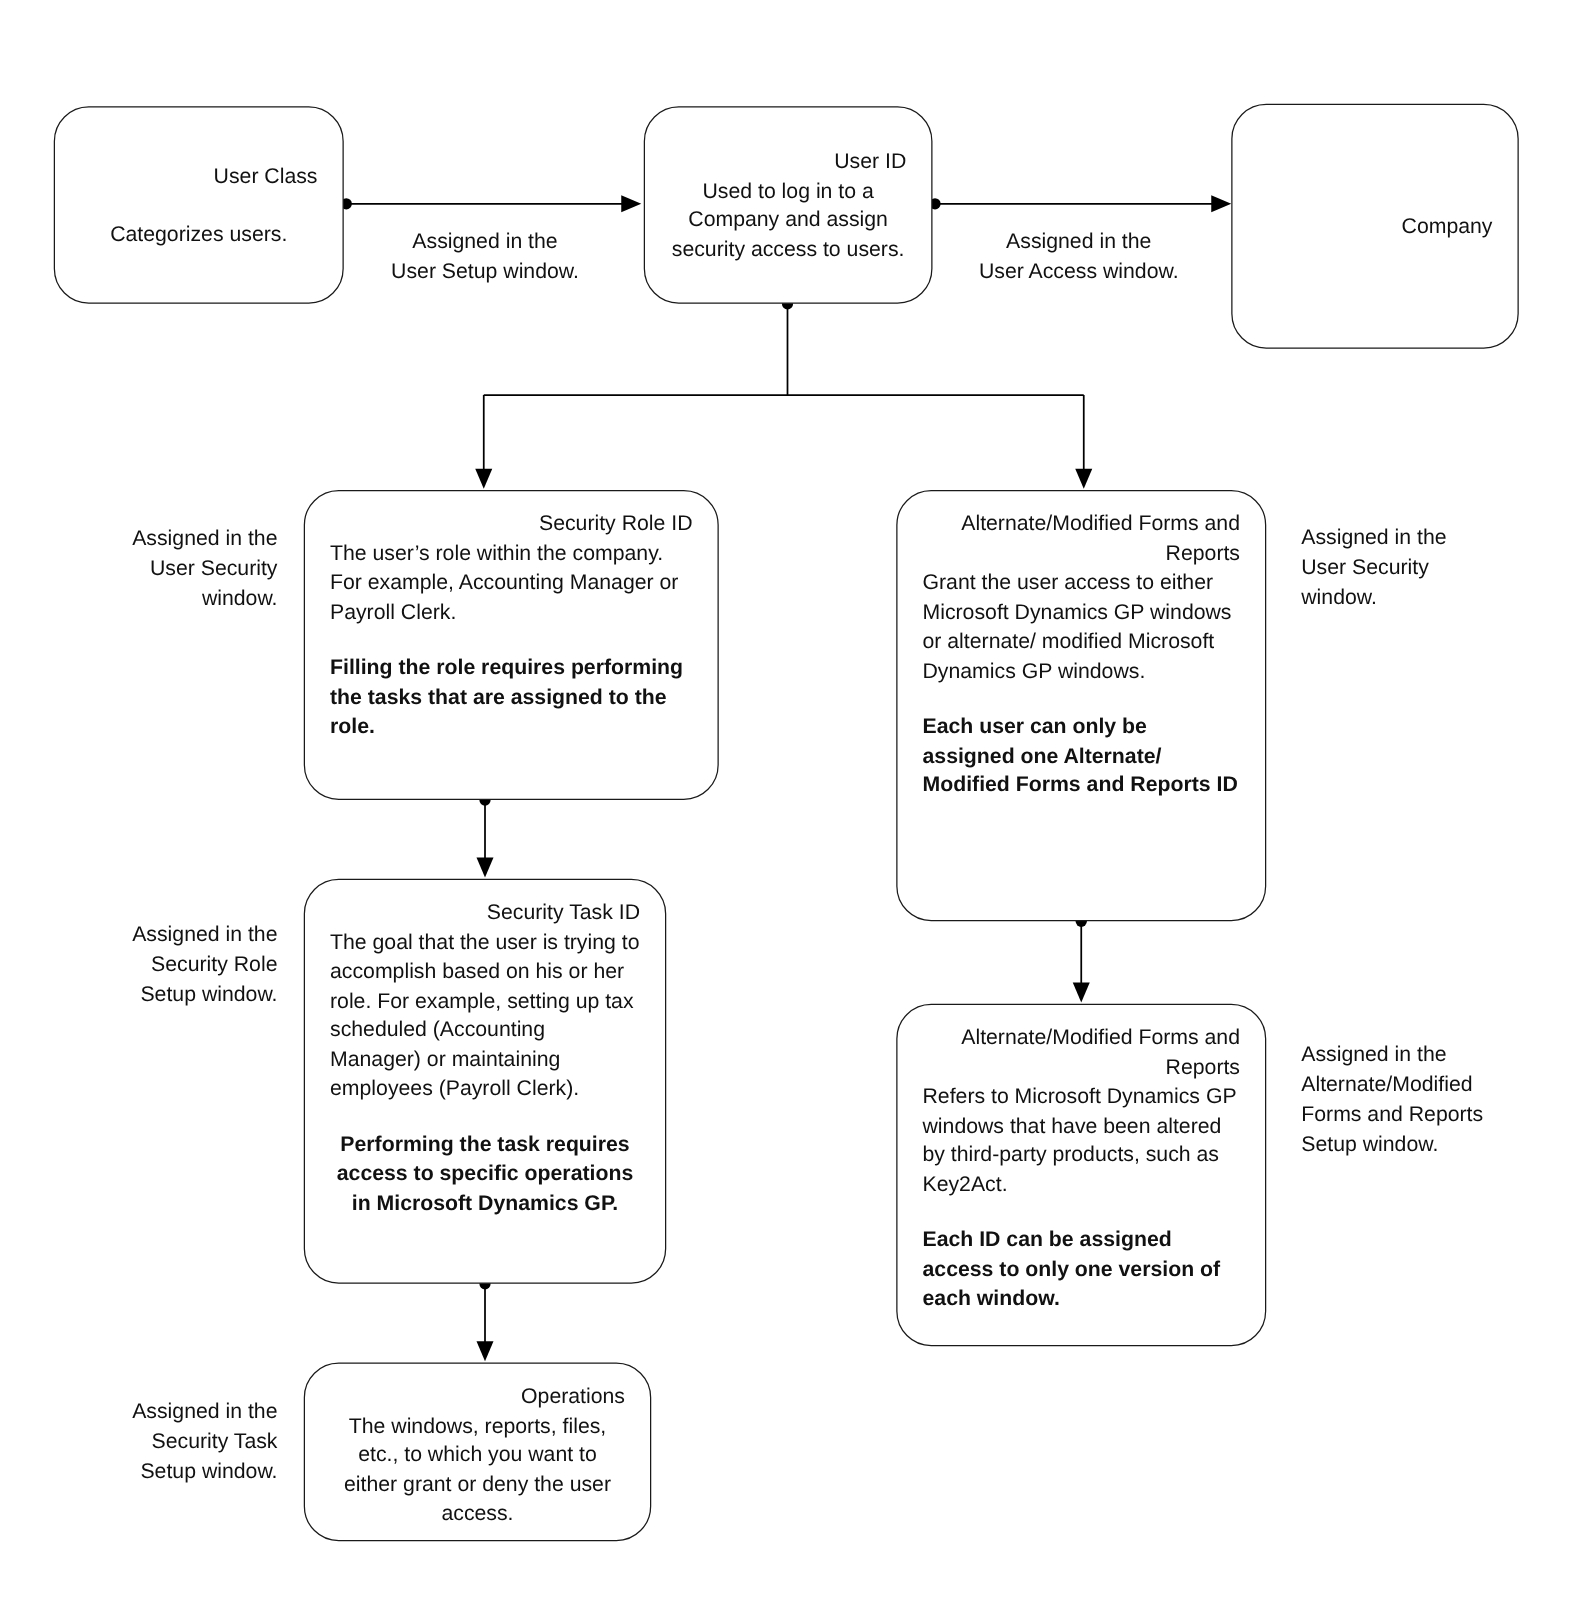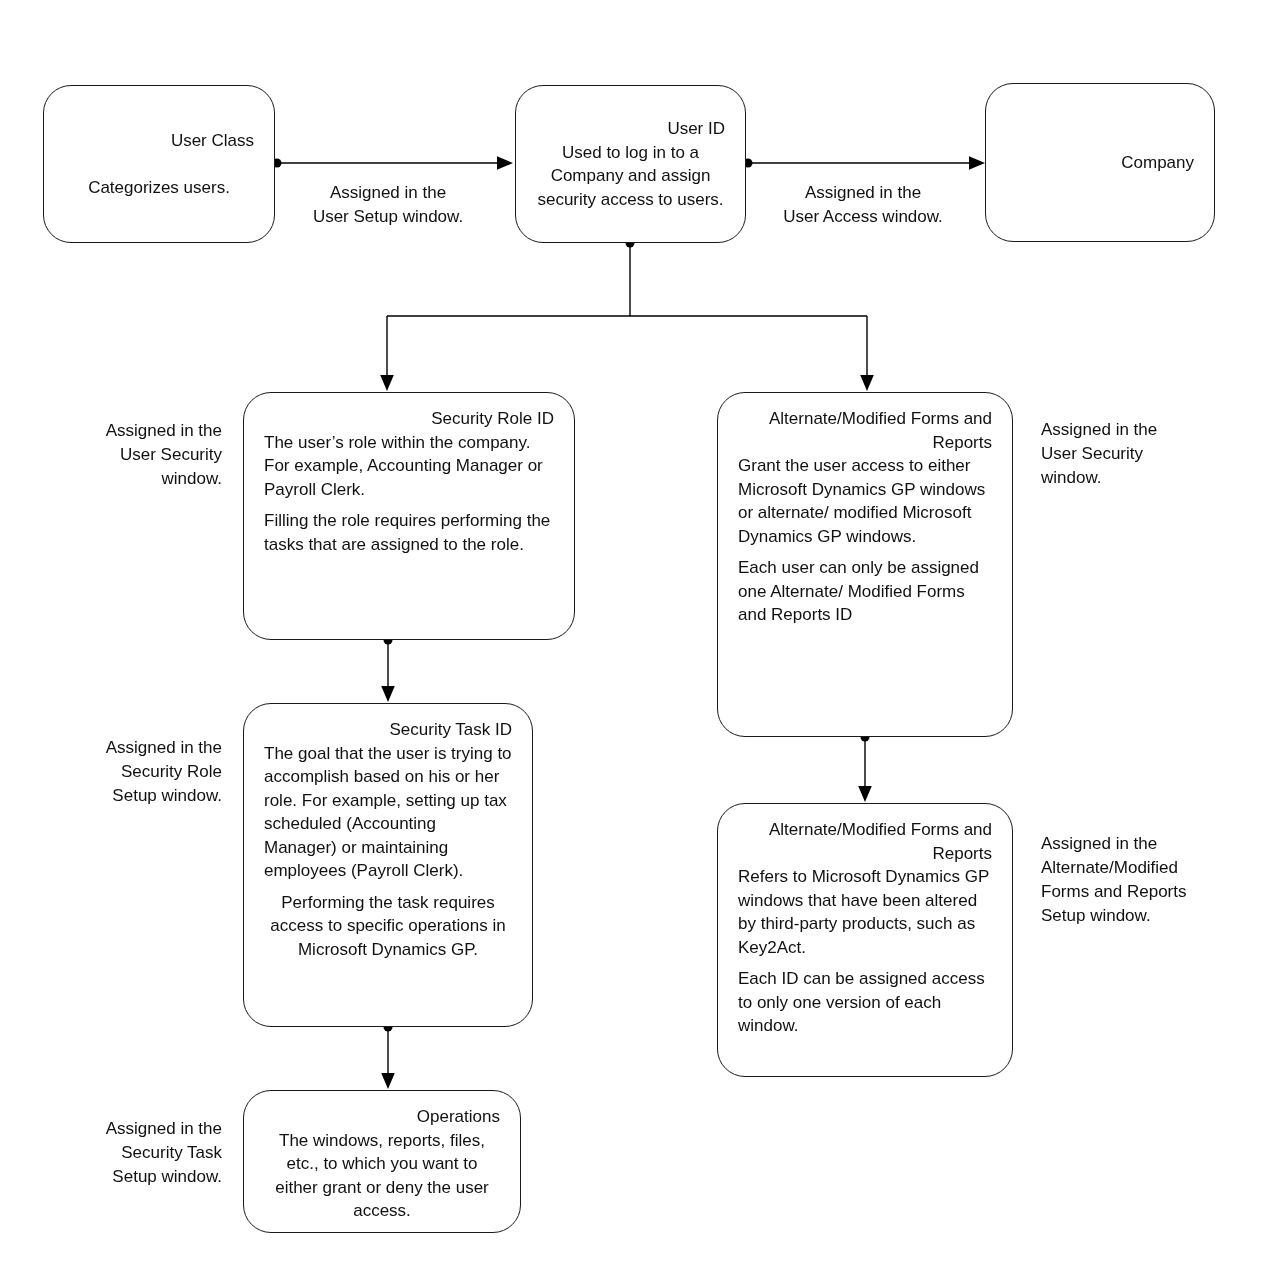"Company" #n-company { height: 159px -> 196px }
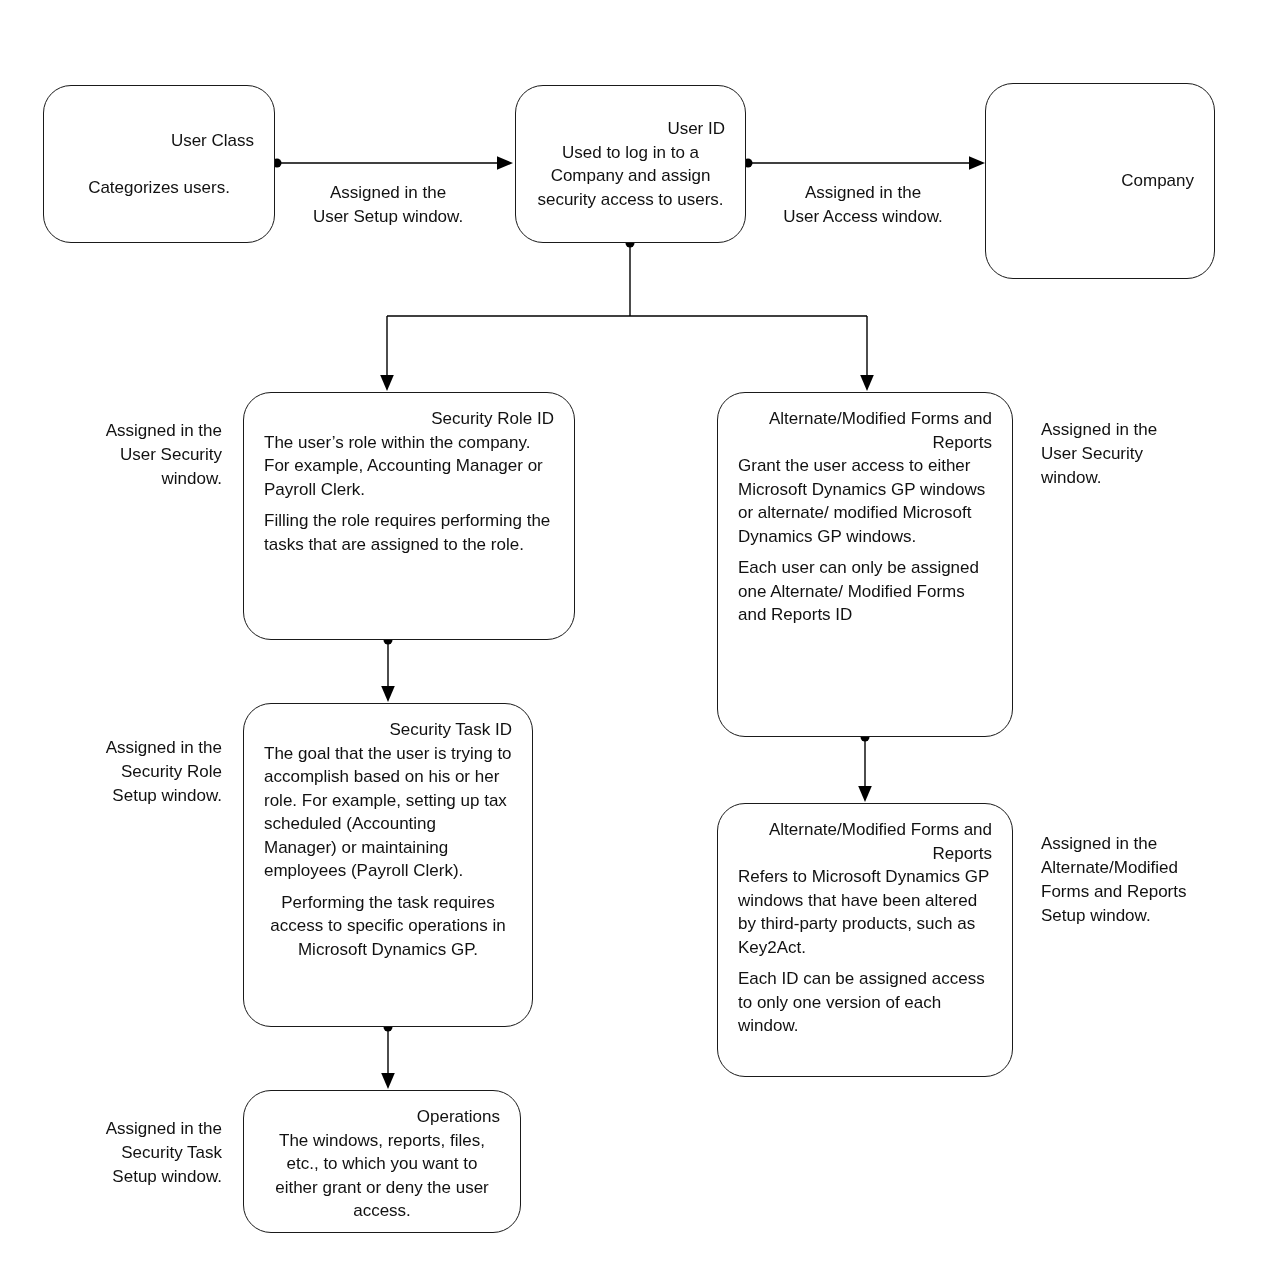"Filling the role requires performing" .node p + p { font-weight: none -> bold; margin-top: 8px -> 21px }
